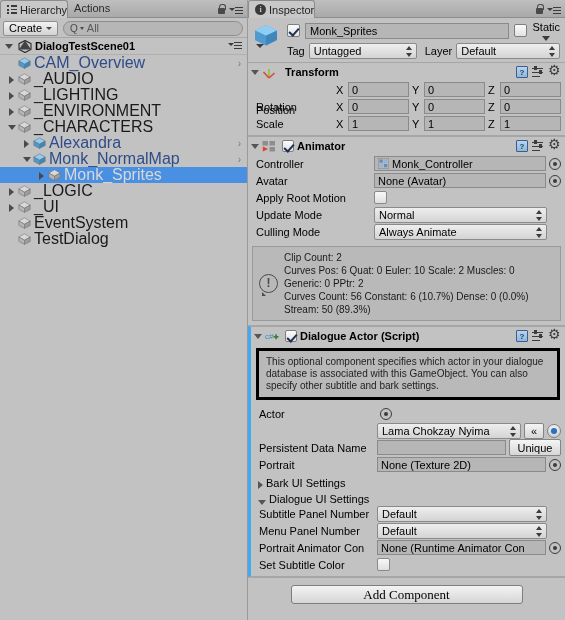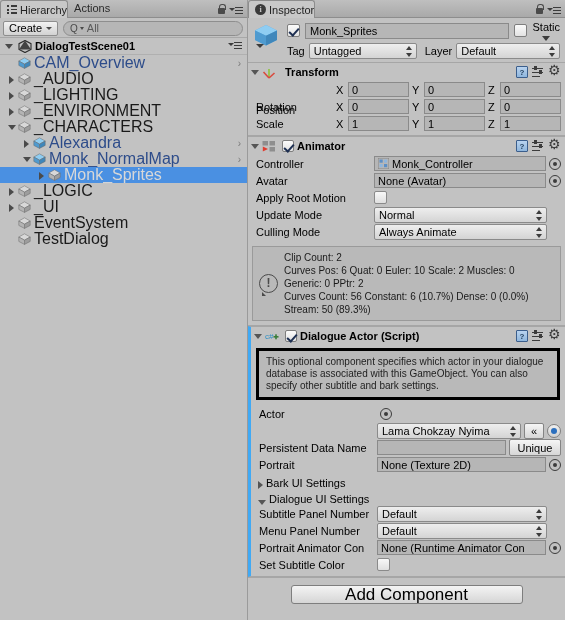"Add Component" .addcomp { font-family: none -> Liberation Serif, serif; font-size: 17px -> 13px }
